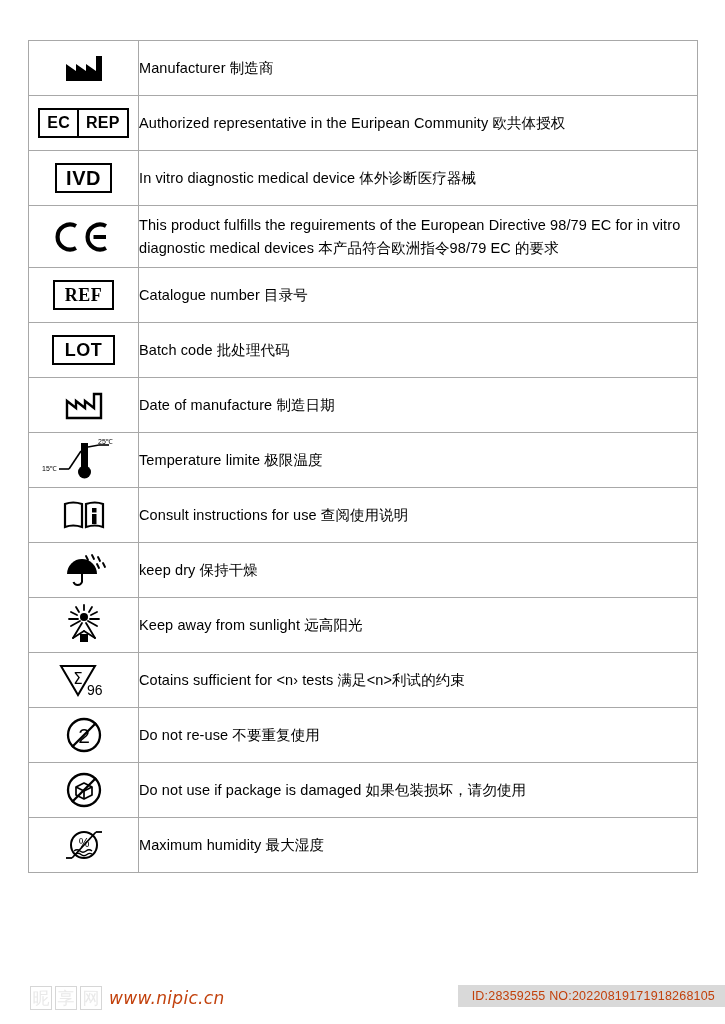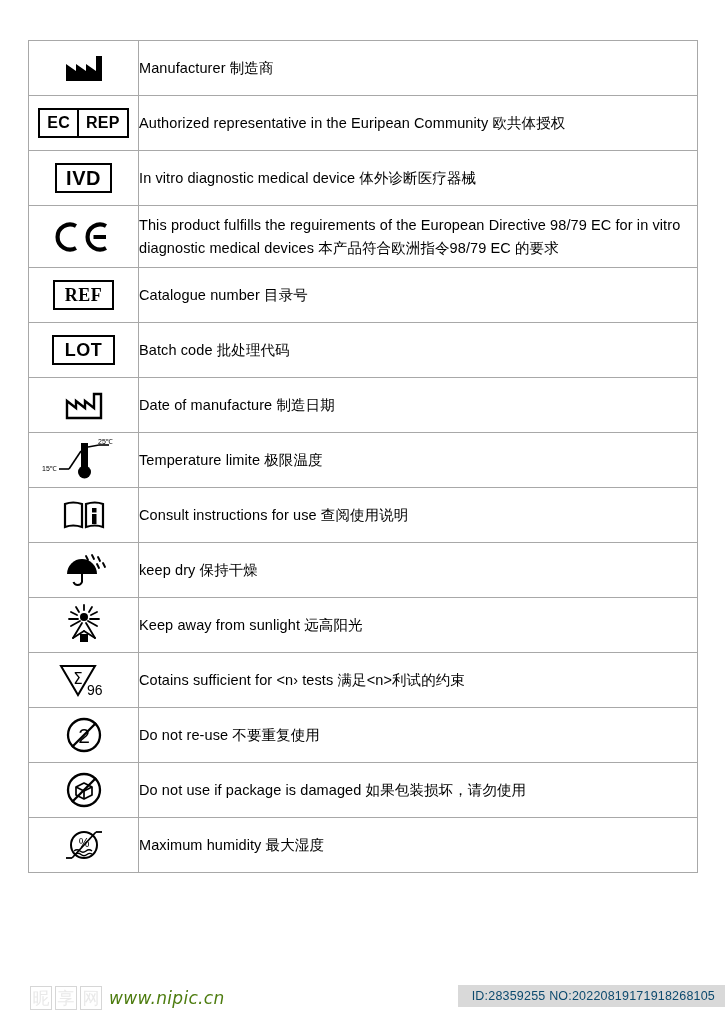"www.nipic.cn" .wm-url { color: #4d7c0f -> #c2410c }
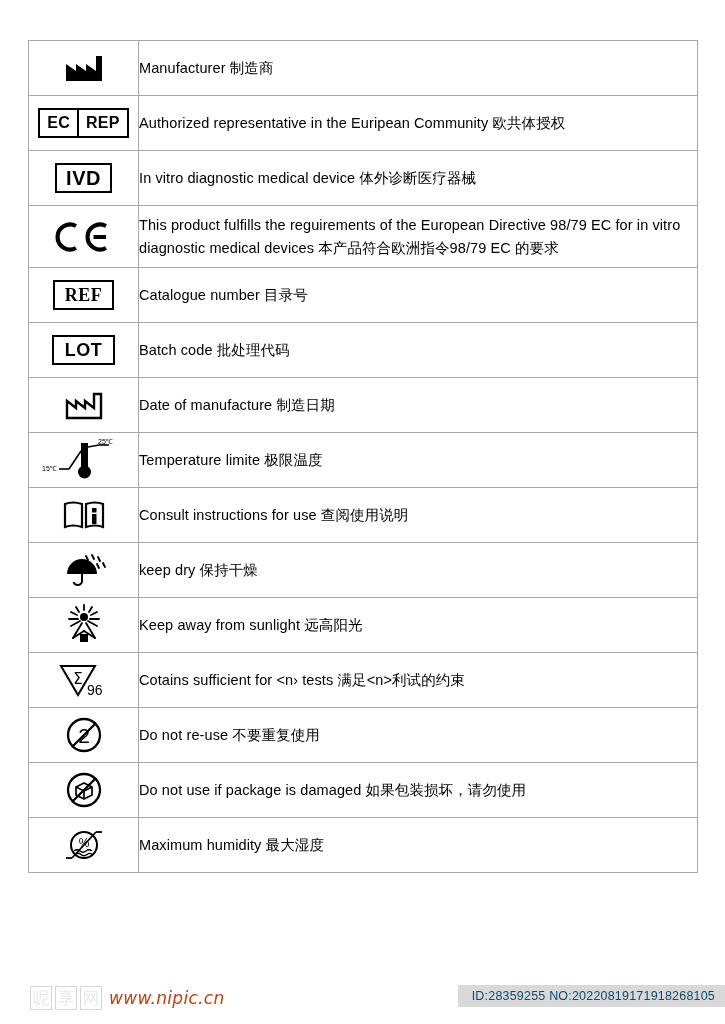"ID:28359255 NO:20220819171918268105" #footer-id { color: #0c4a6e -> #c2410c }
